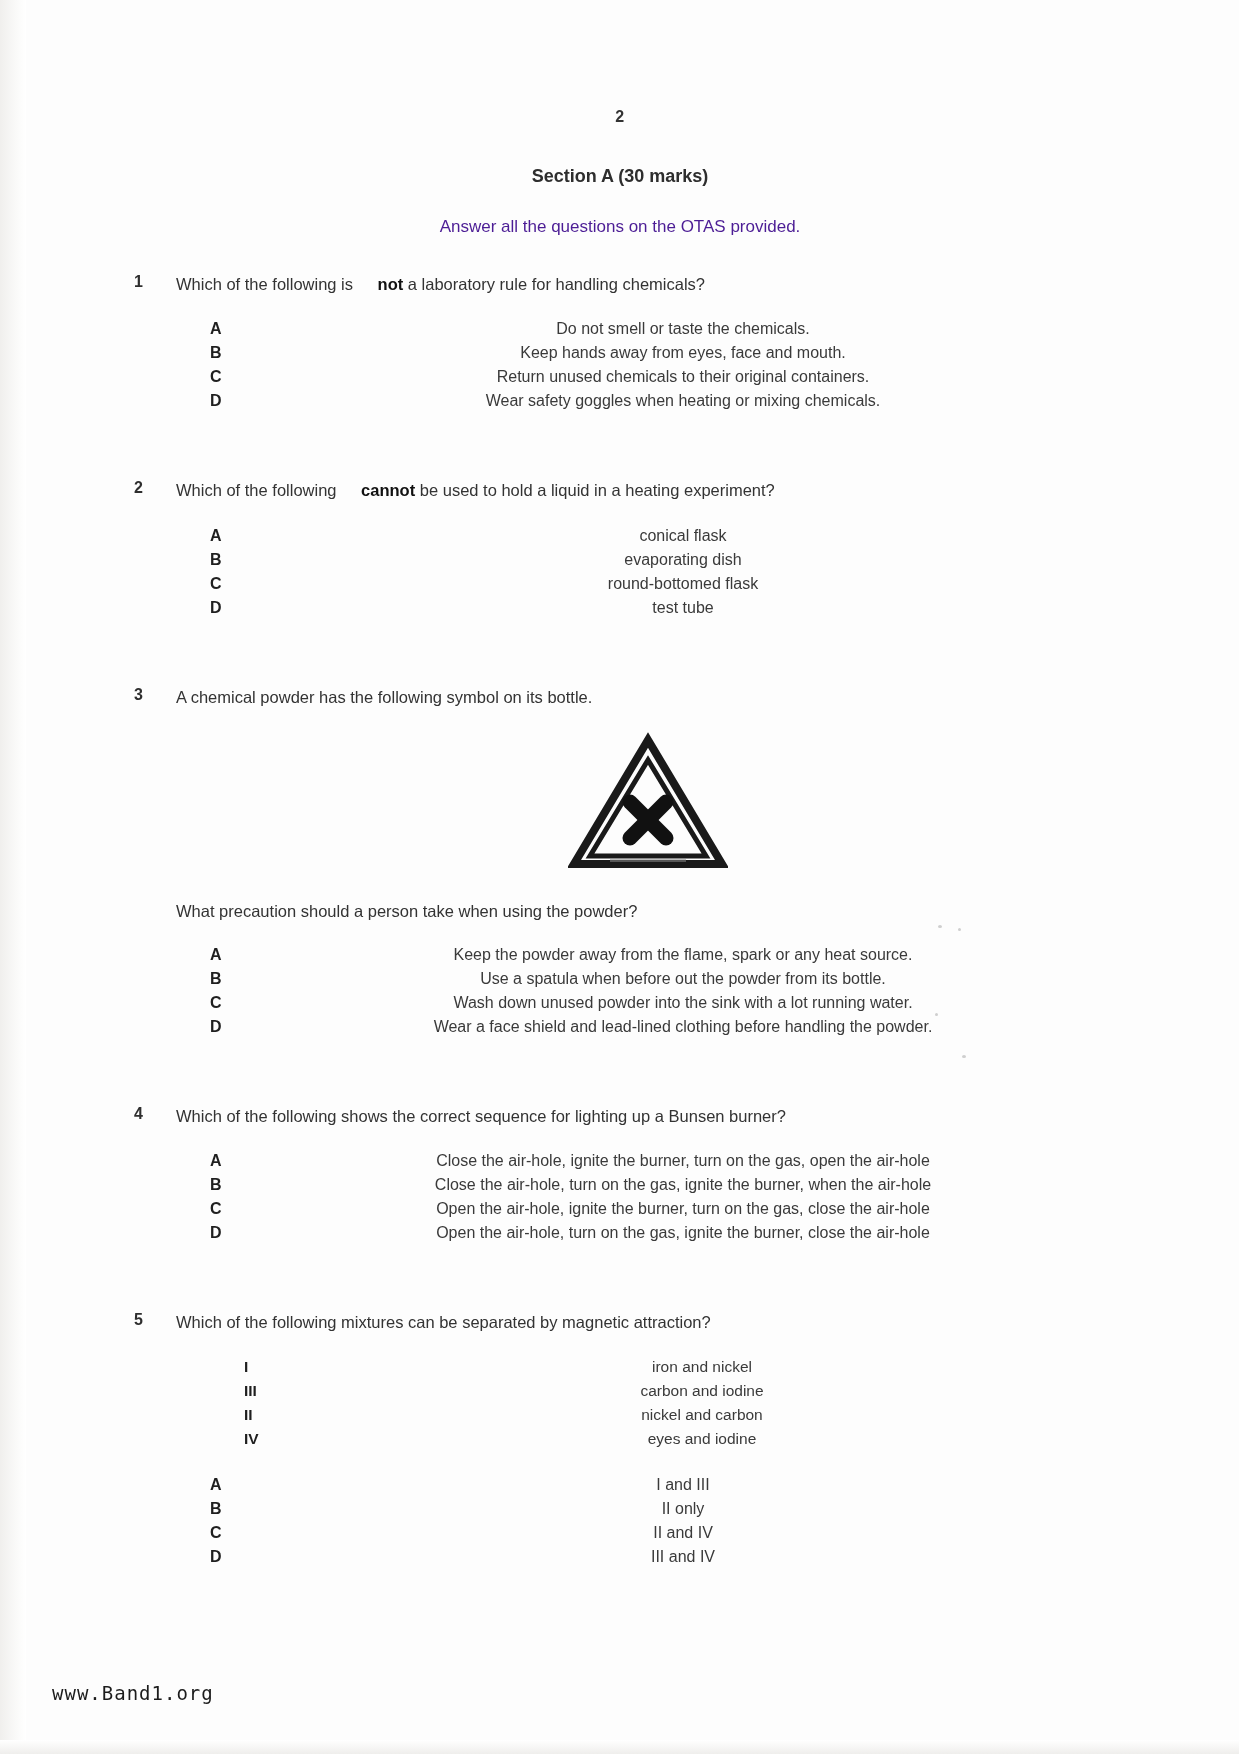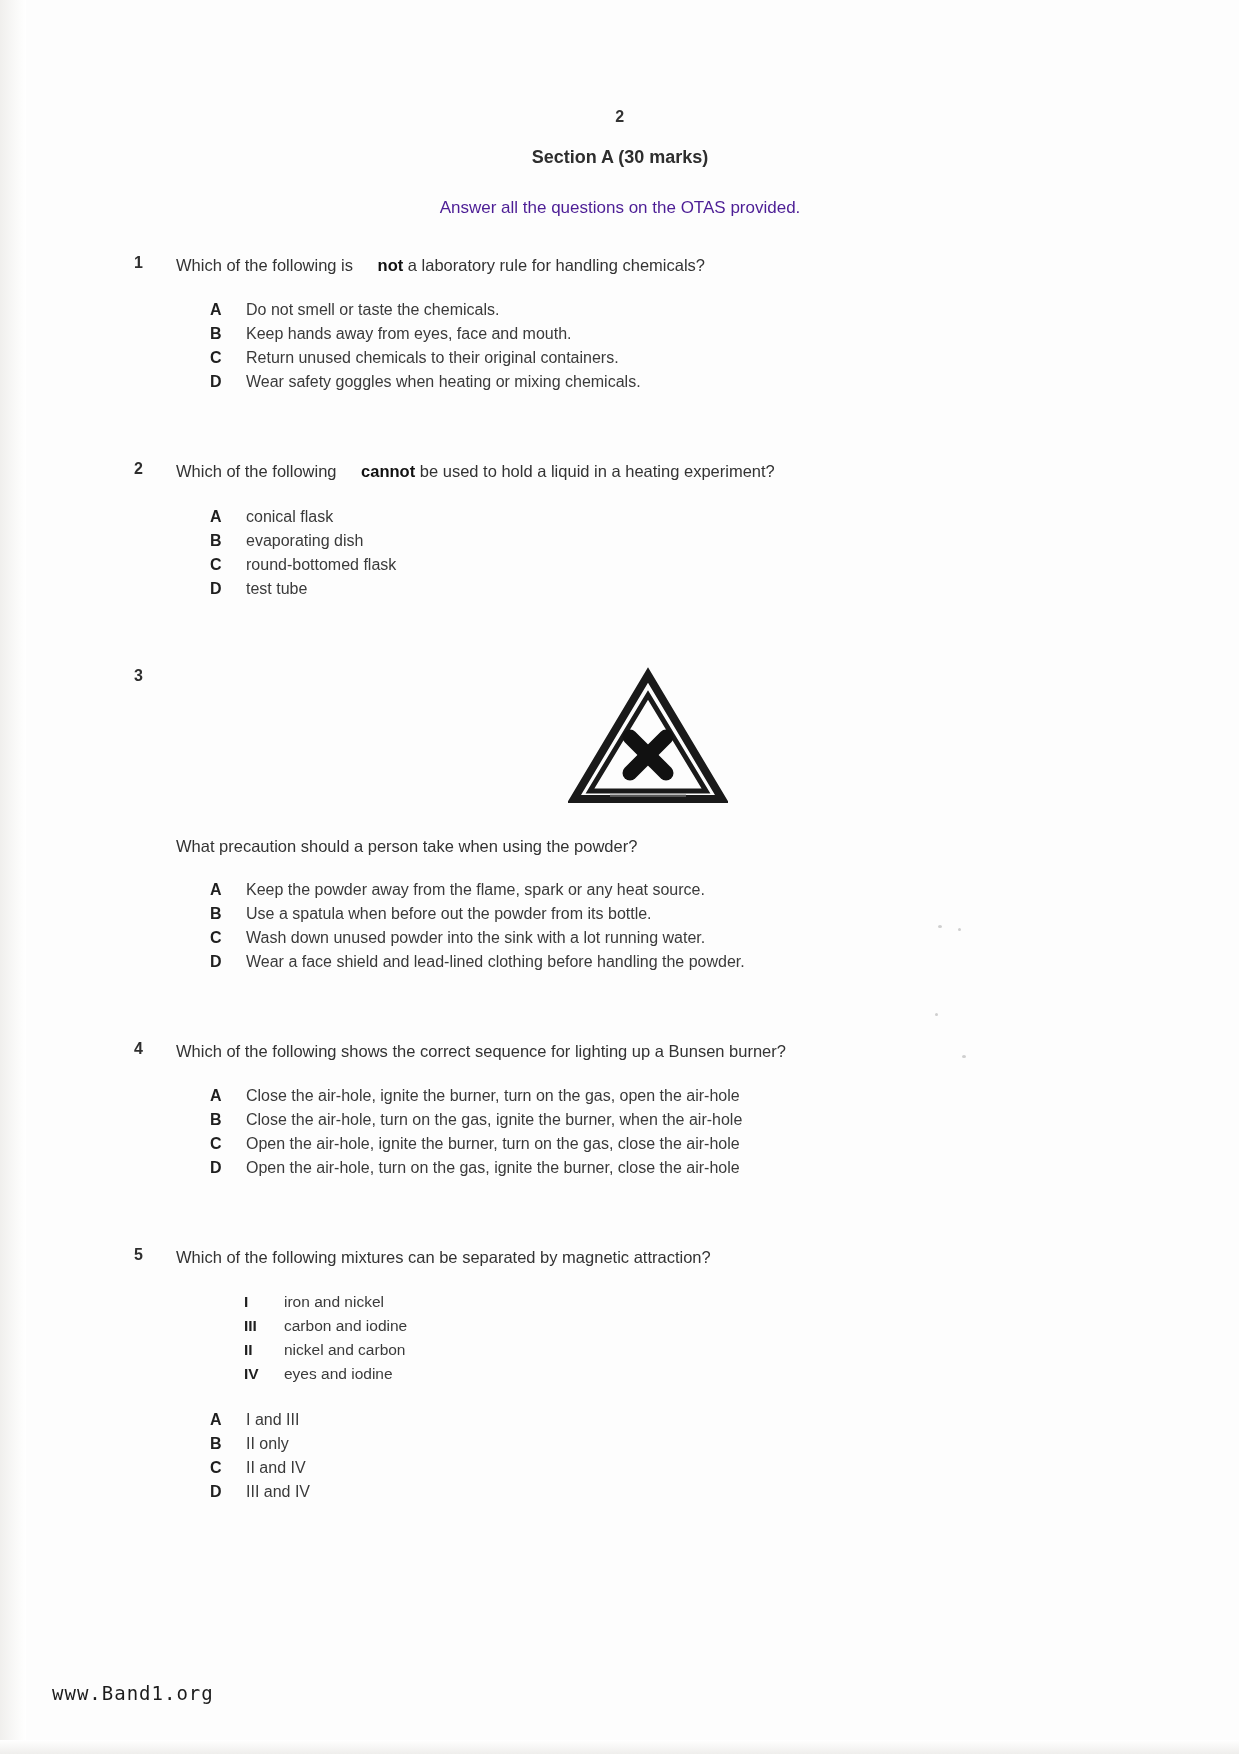"Section A (30 marks)" .section-title { margin-top: 21px -> 40px }
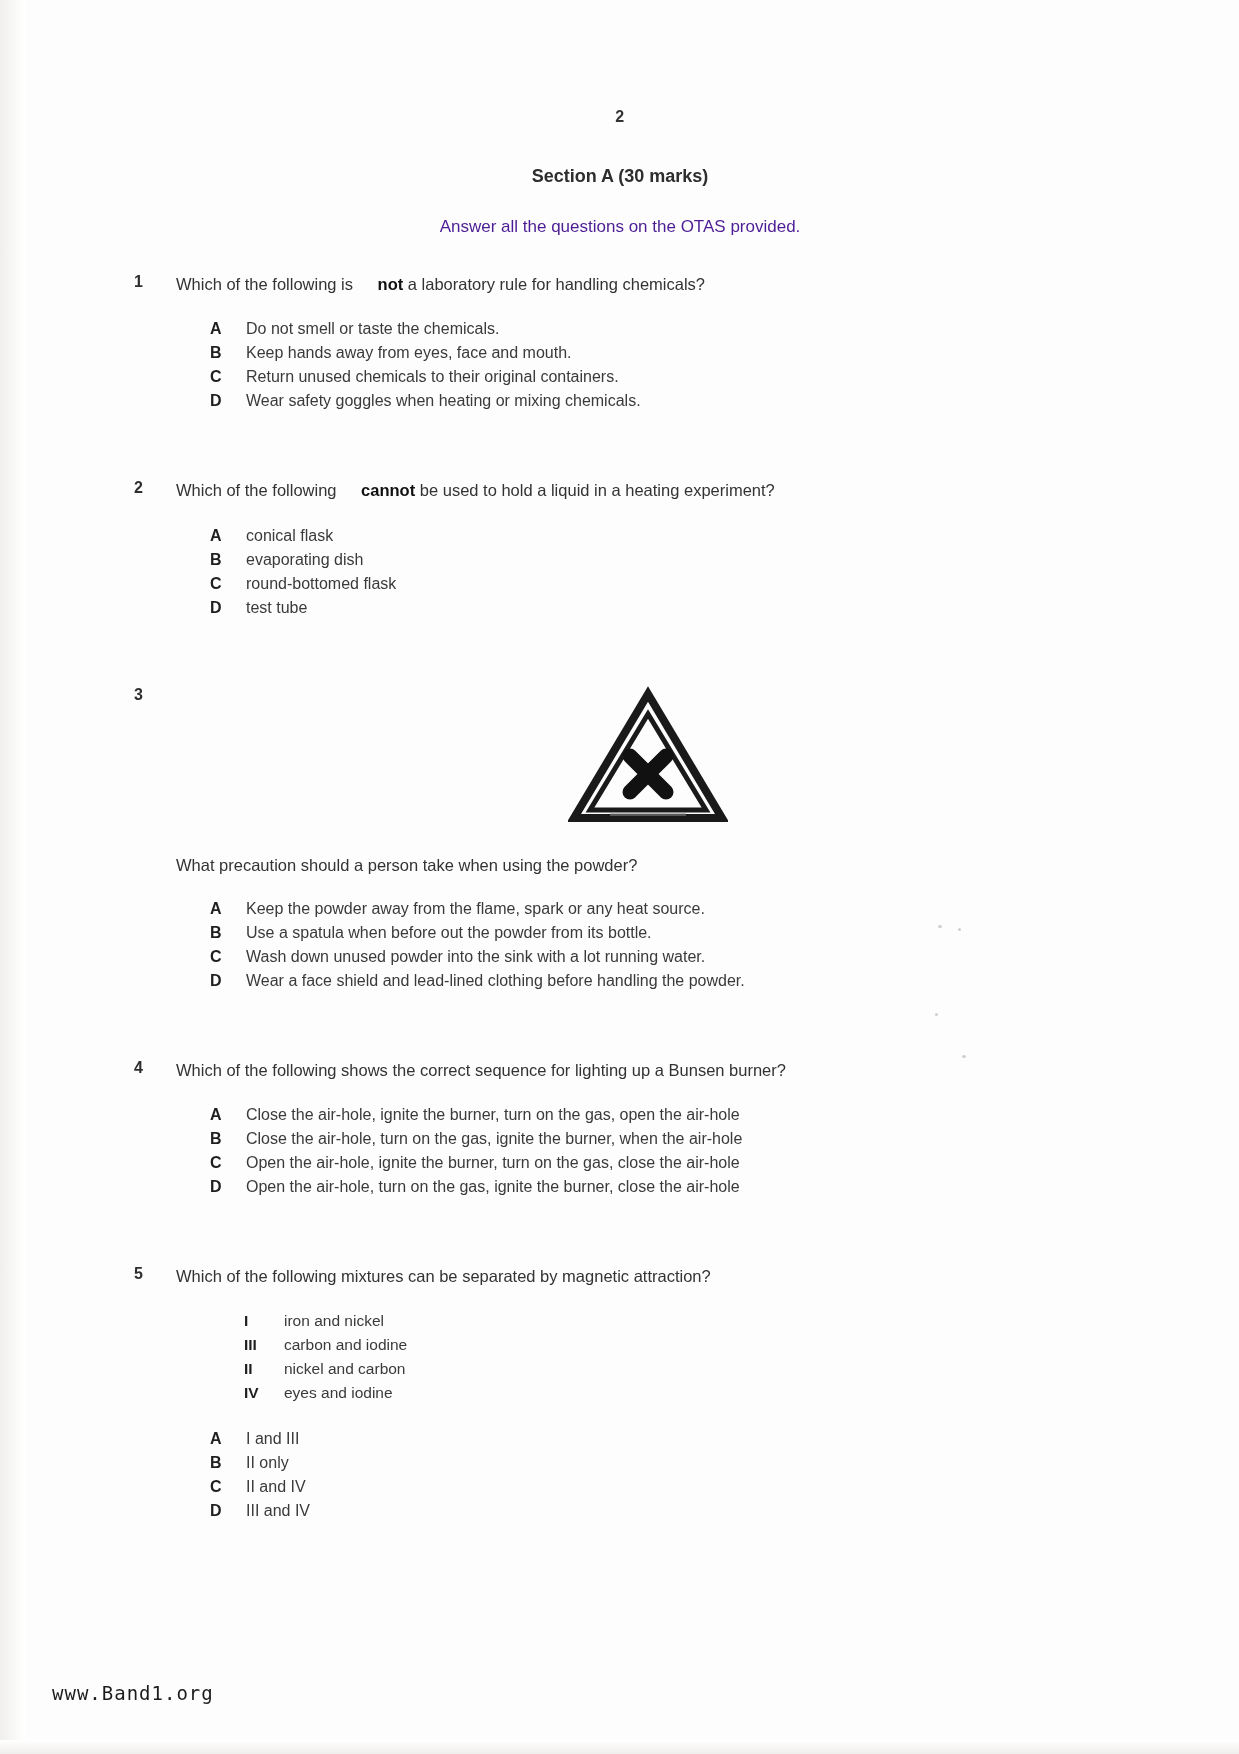"Do not smell or taste" .opt-text { text-align: none -> center }
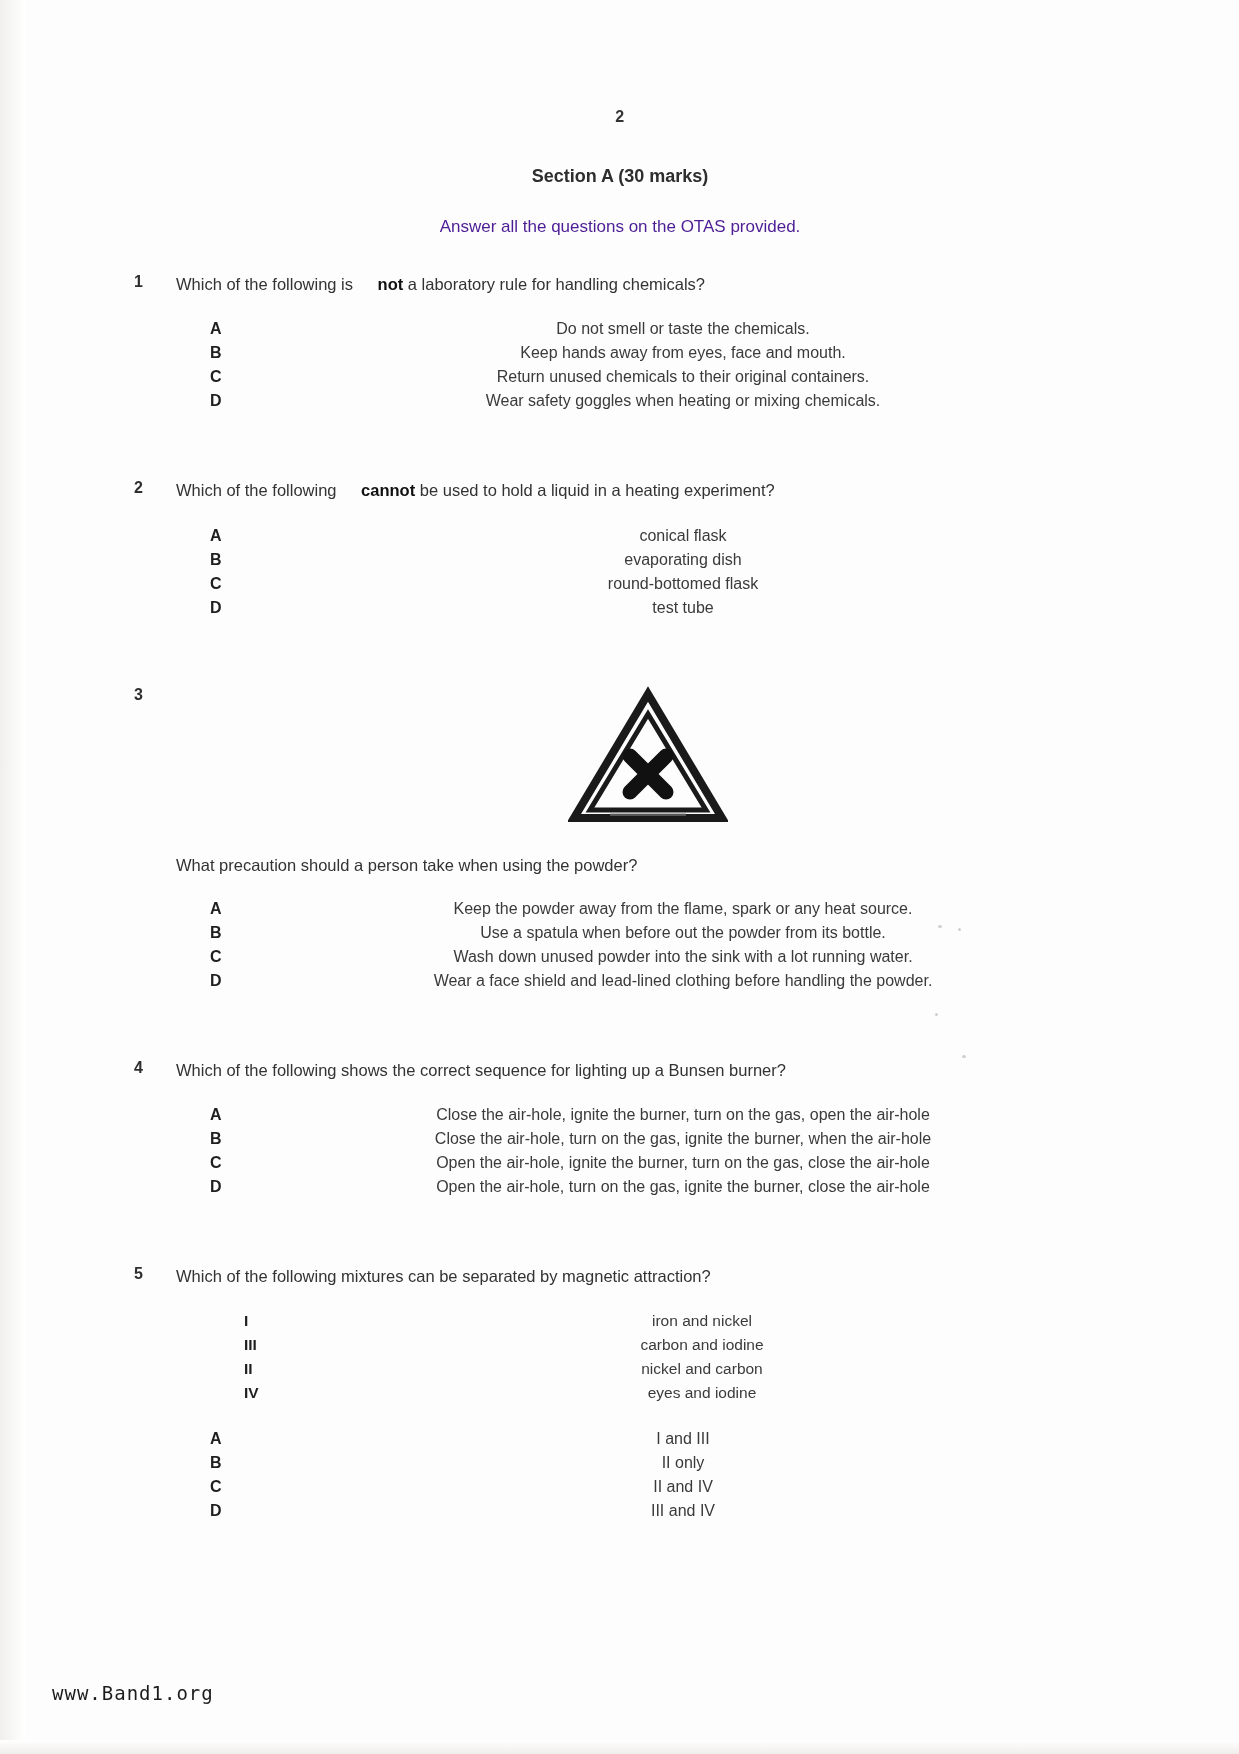"A chemical powder has the" div.q-stem { html: none -> <div>A chemical powder has the following symbol on its bottle.</div> }
